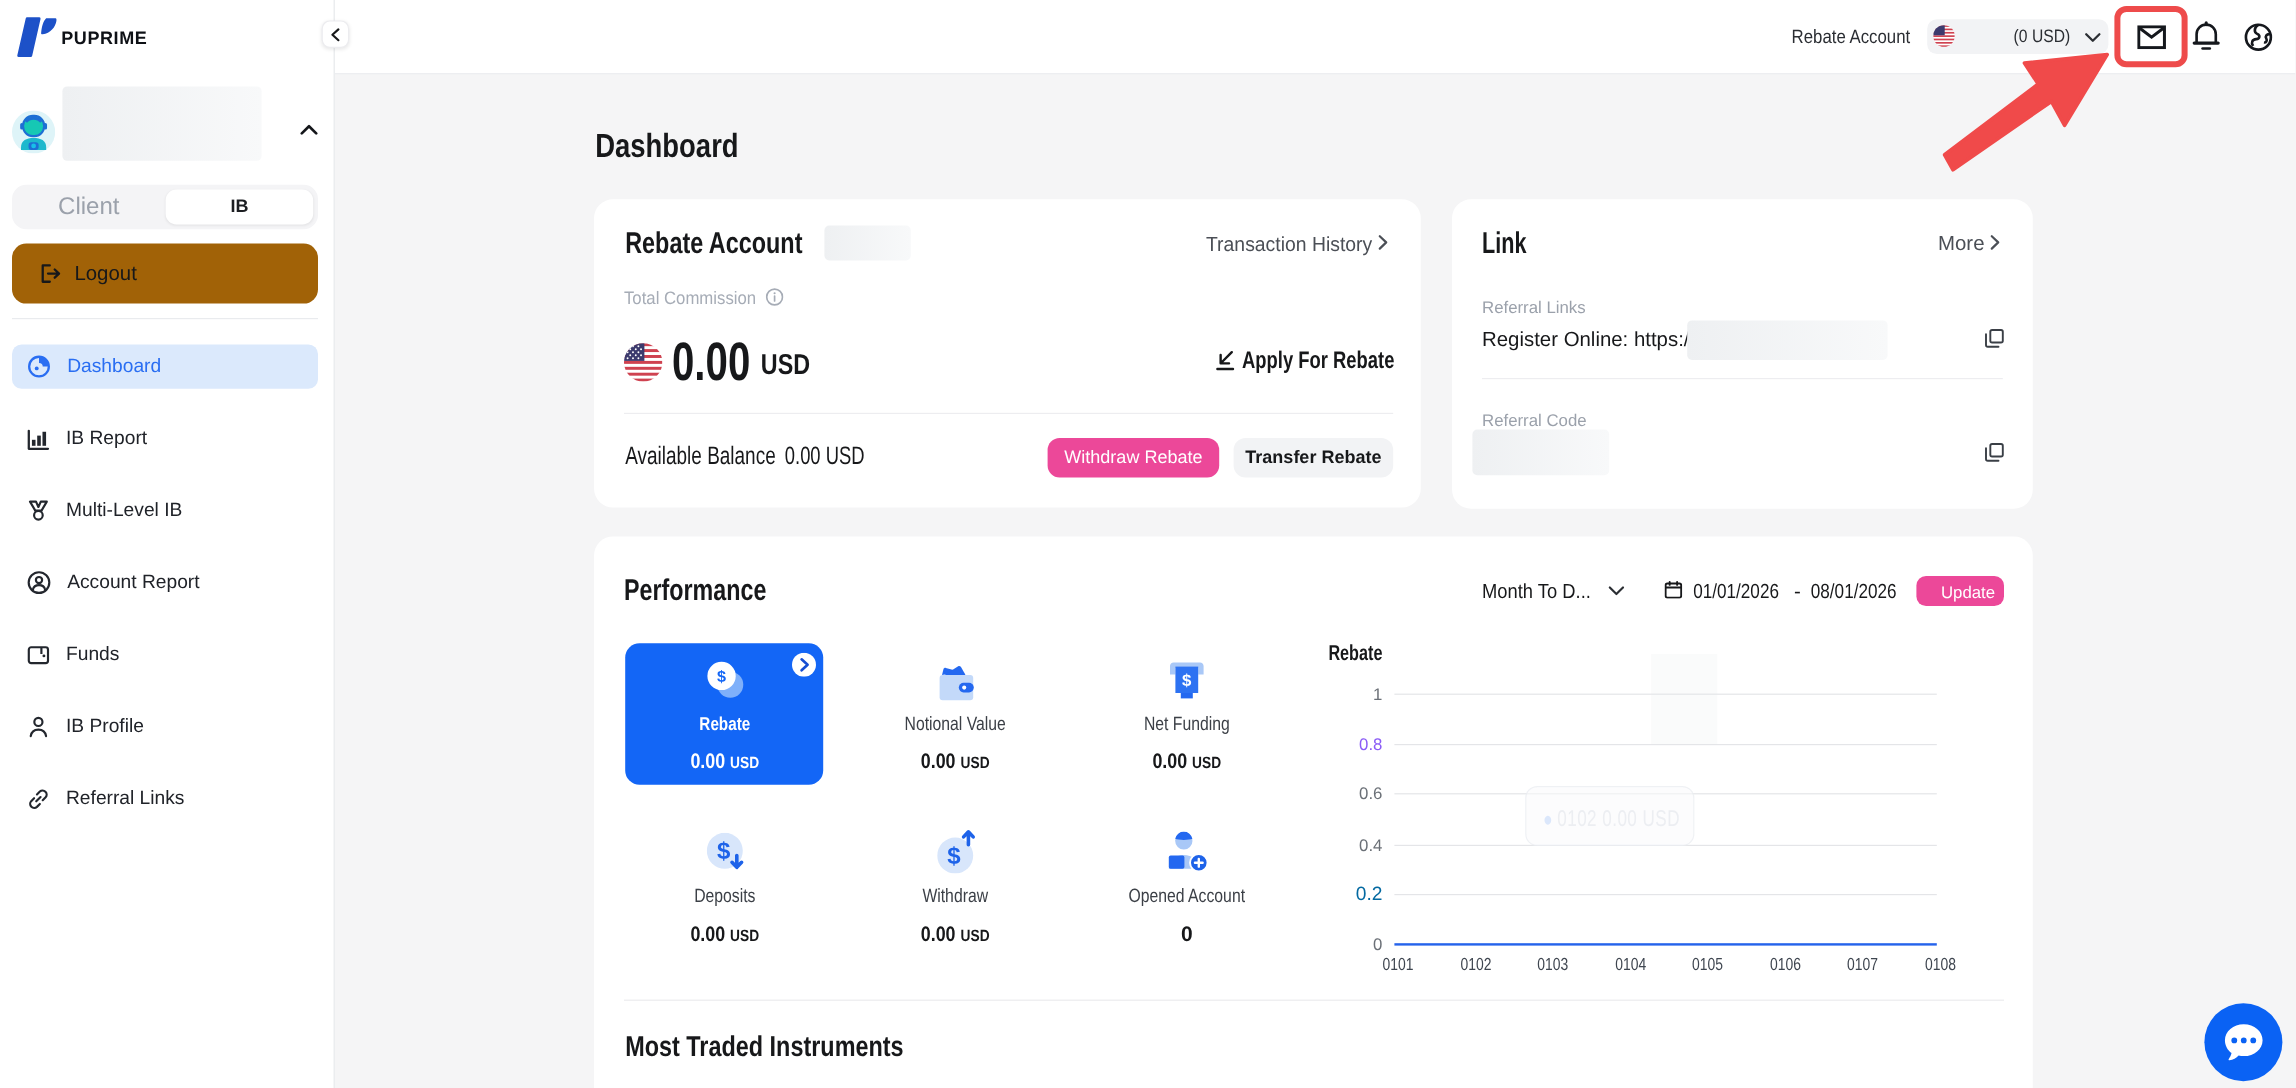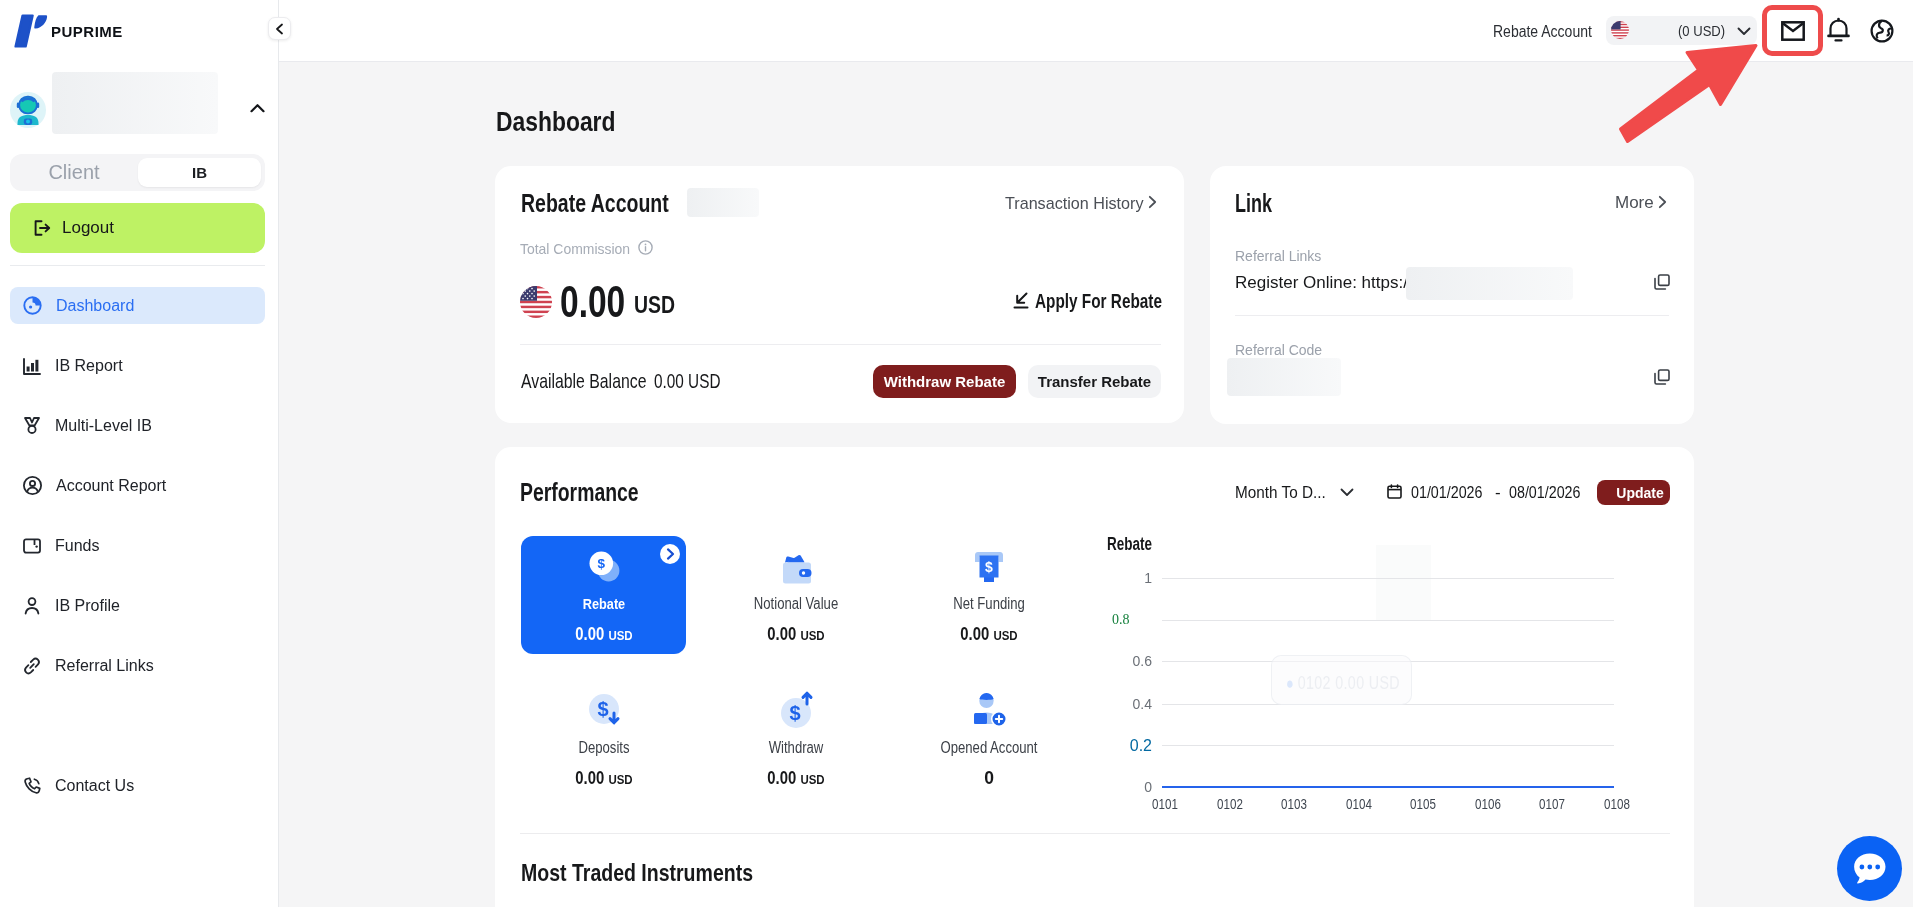"Logout" #logoutBtn { background: #bef264 -> #a16207 }
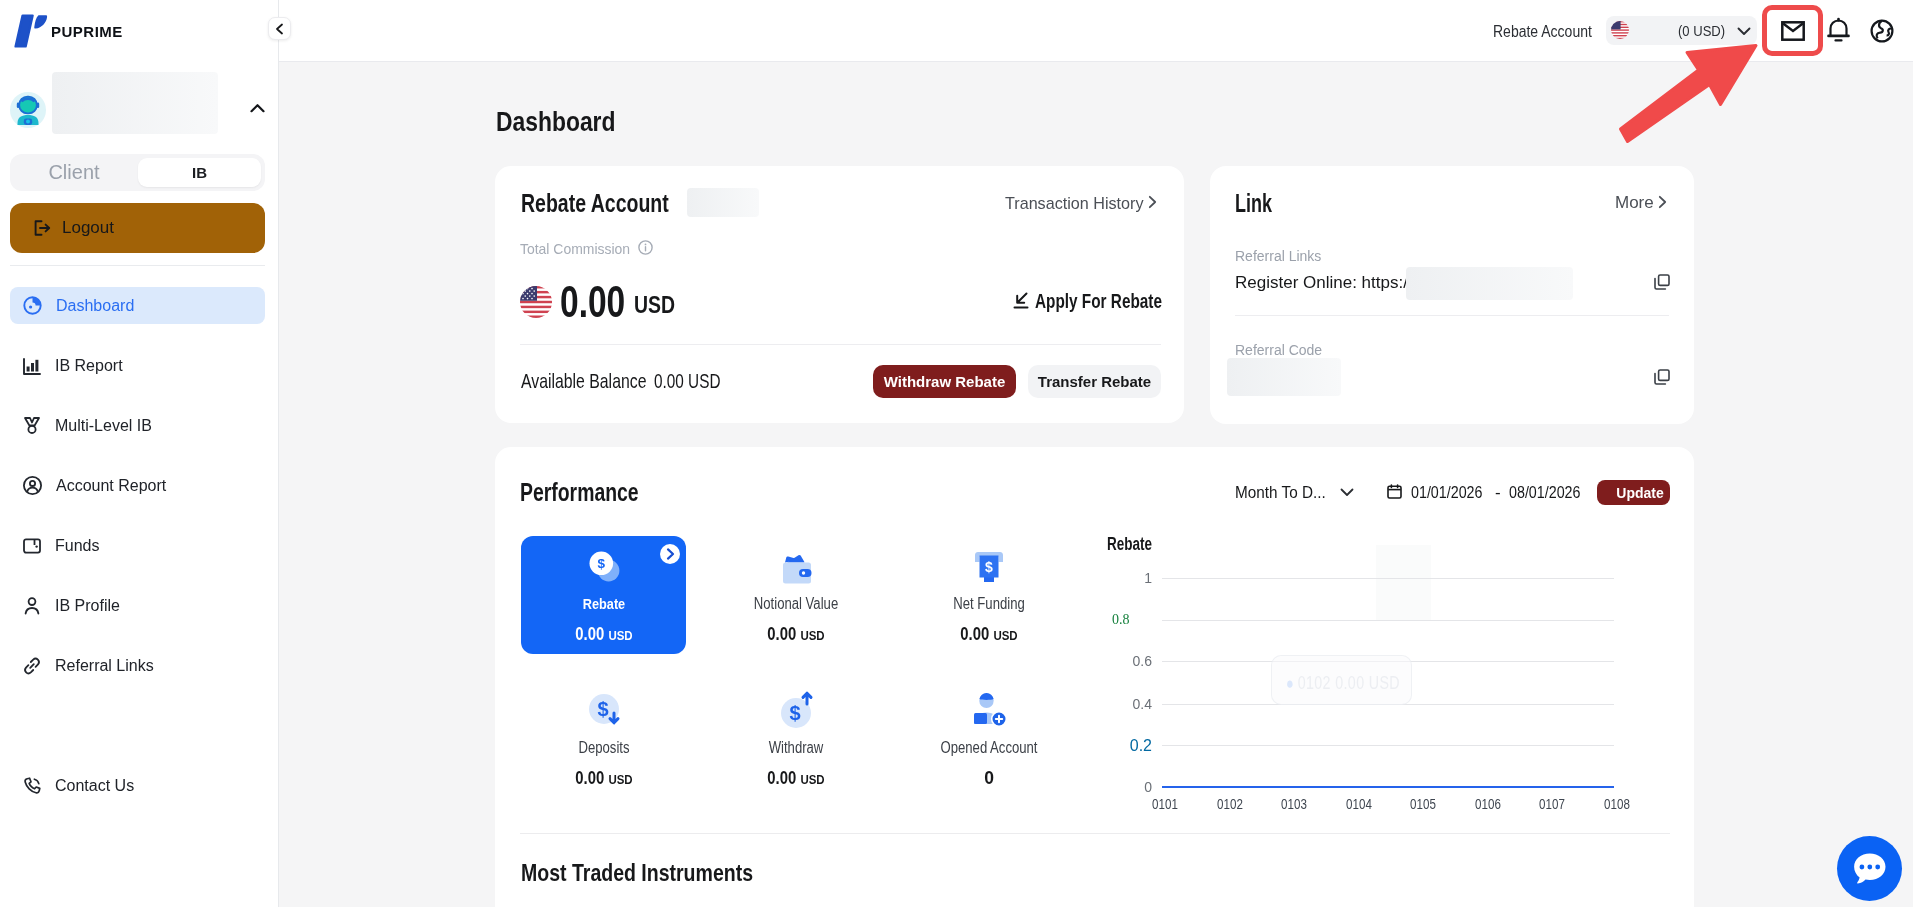"Withdraw Rebate" .btn-blue { background: #7f1d1d -> #ec4899; font-weight: 700 -> 400 }
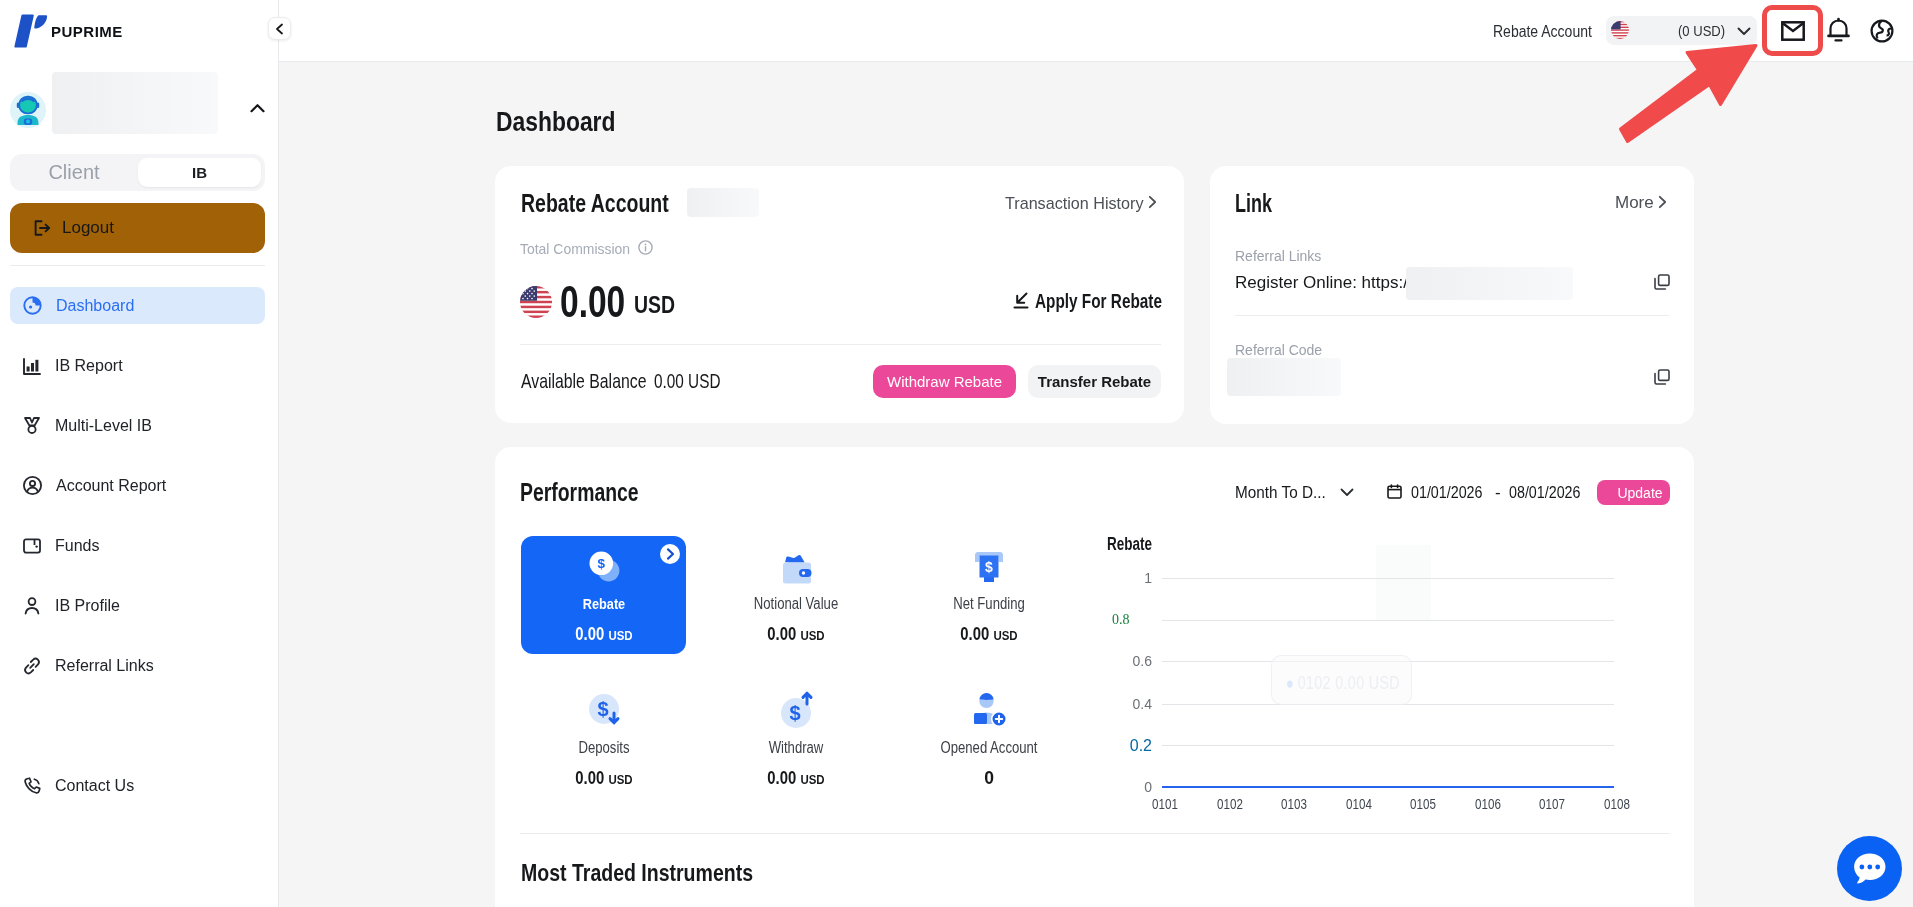"0.8" div.abs { color: #15803d -> #8b5cf6; font-family: Liberation Serif, serif -> none; text-align: none -> right }
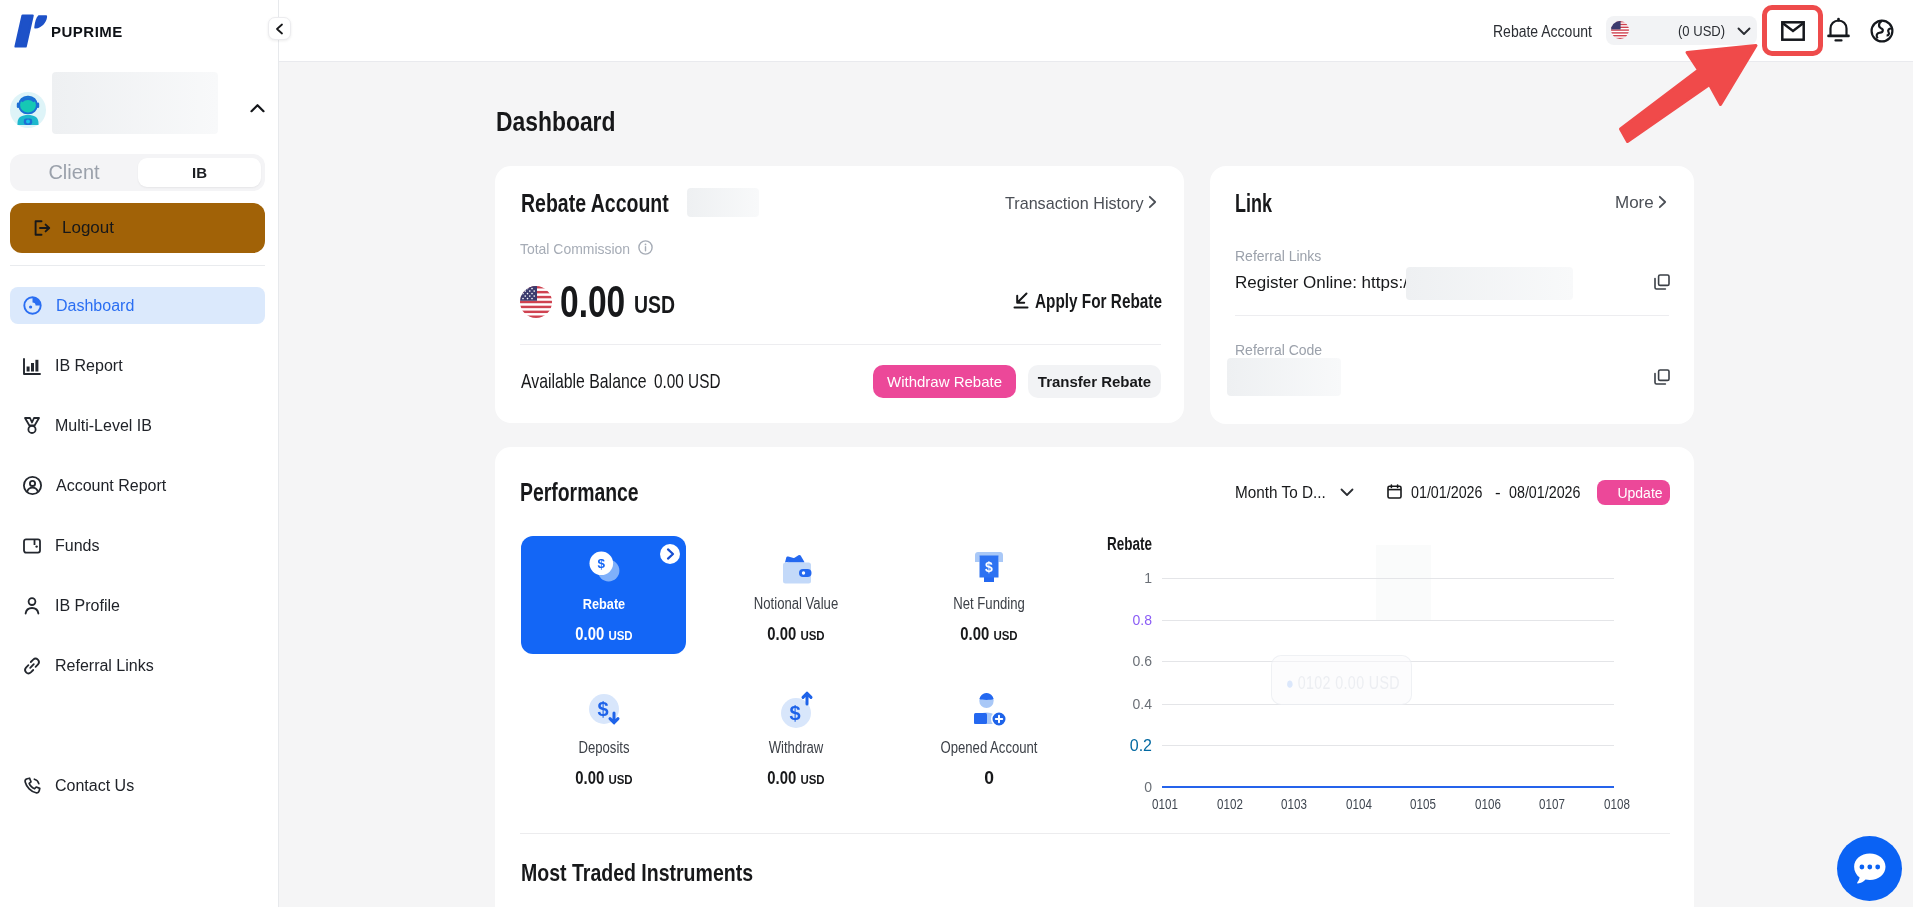"Contact Us" div.mi { html: <div> <svg> <path></path> <path></path> </svg> <span>Contact Us</span> </div> -> none }
